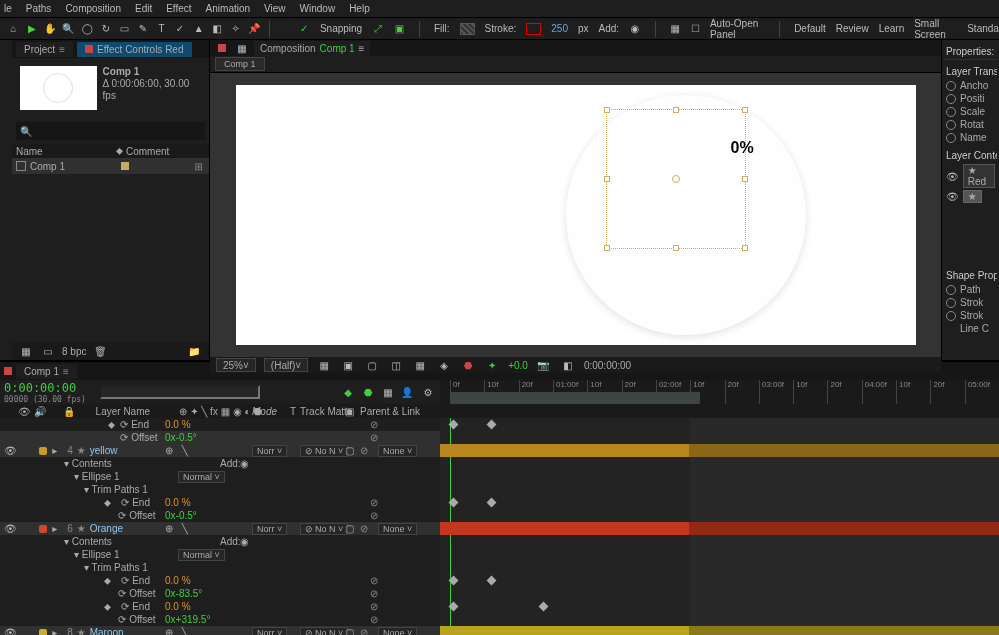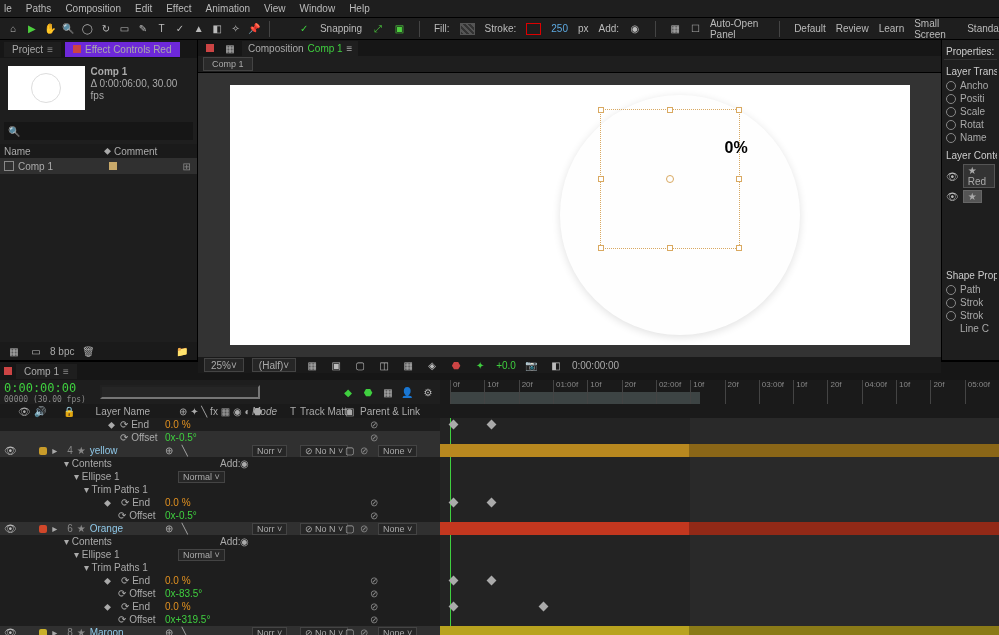"Project" .project-panel { margin-left: none -> 12px }
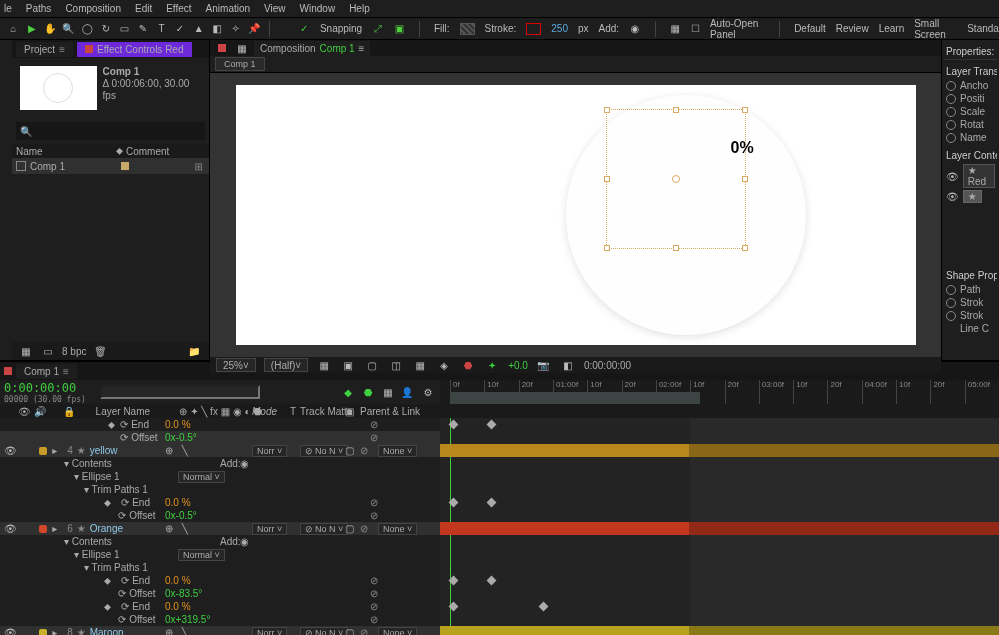"Effect Controls Red" .tab.inactive { background: #6d28d9 -> #0c4a6e }
